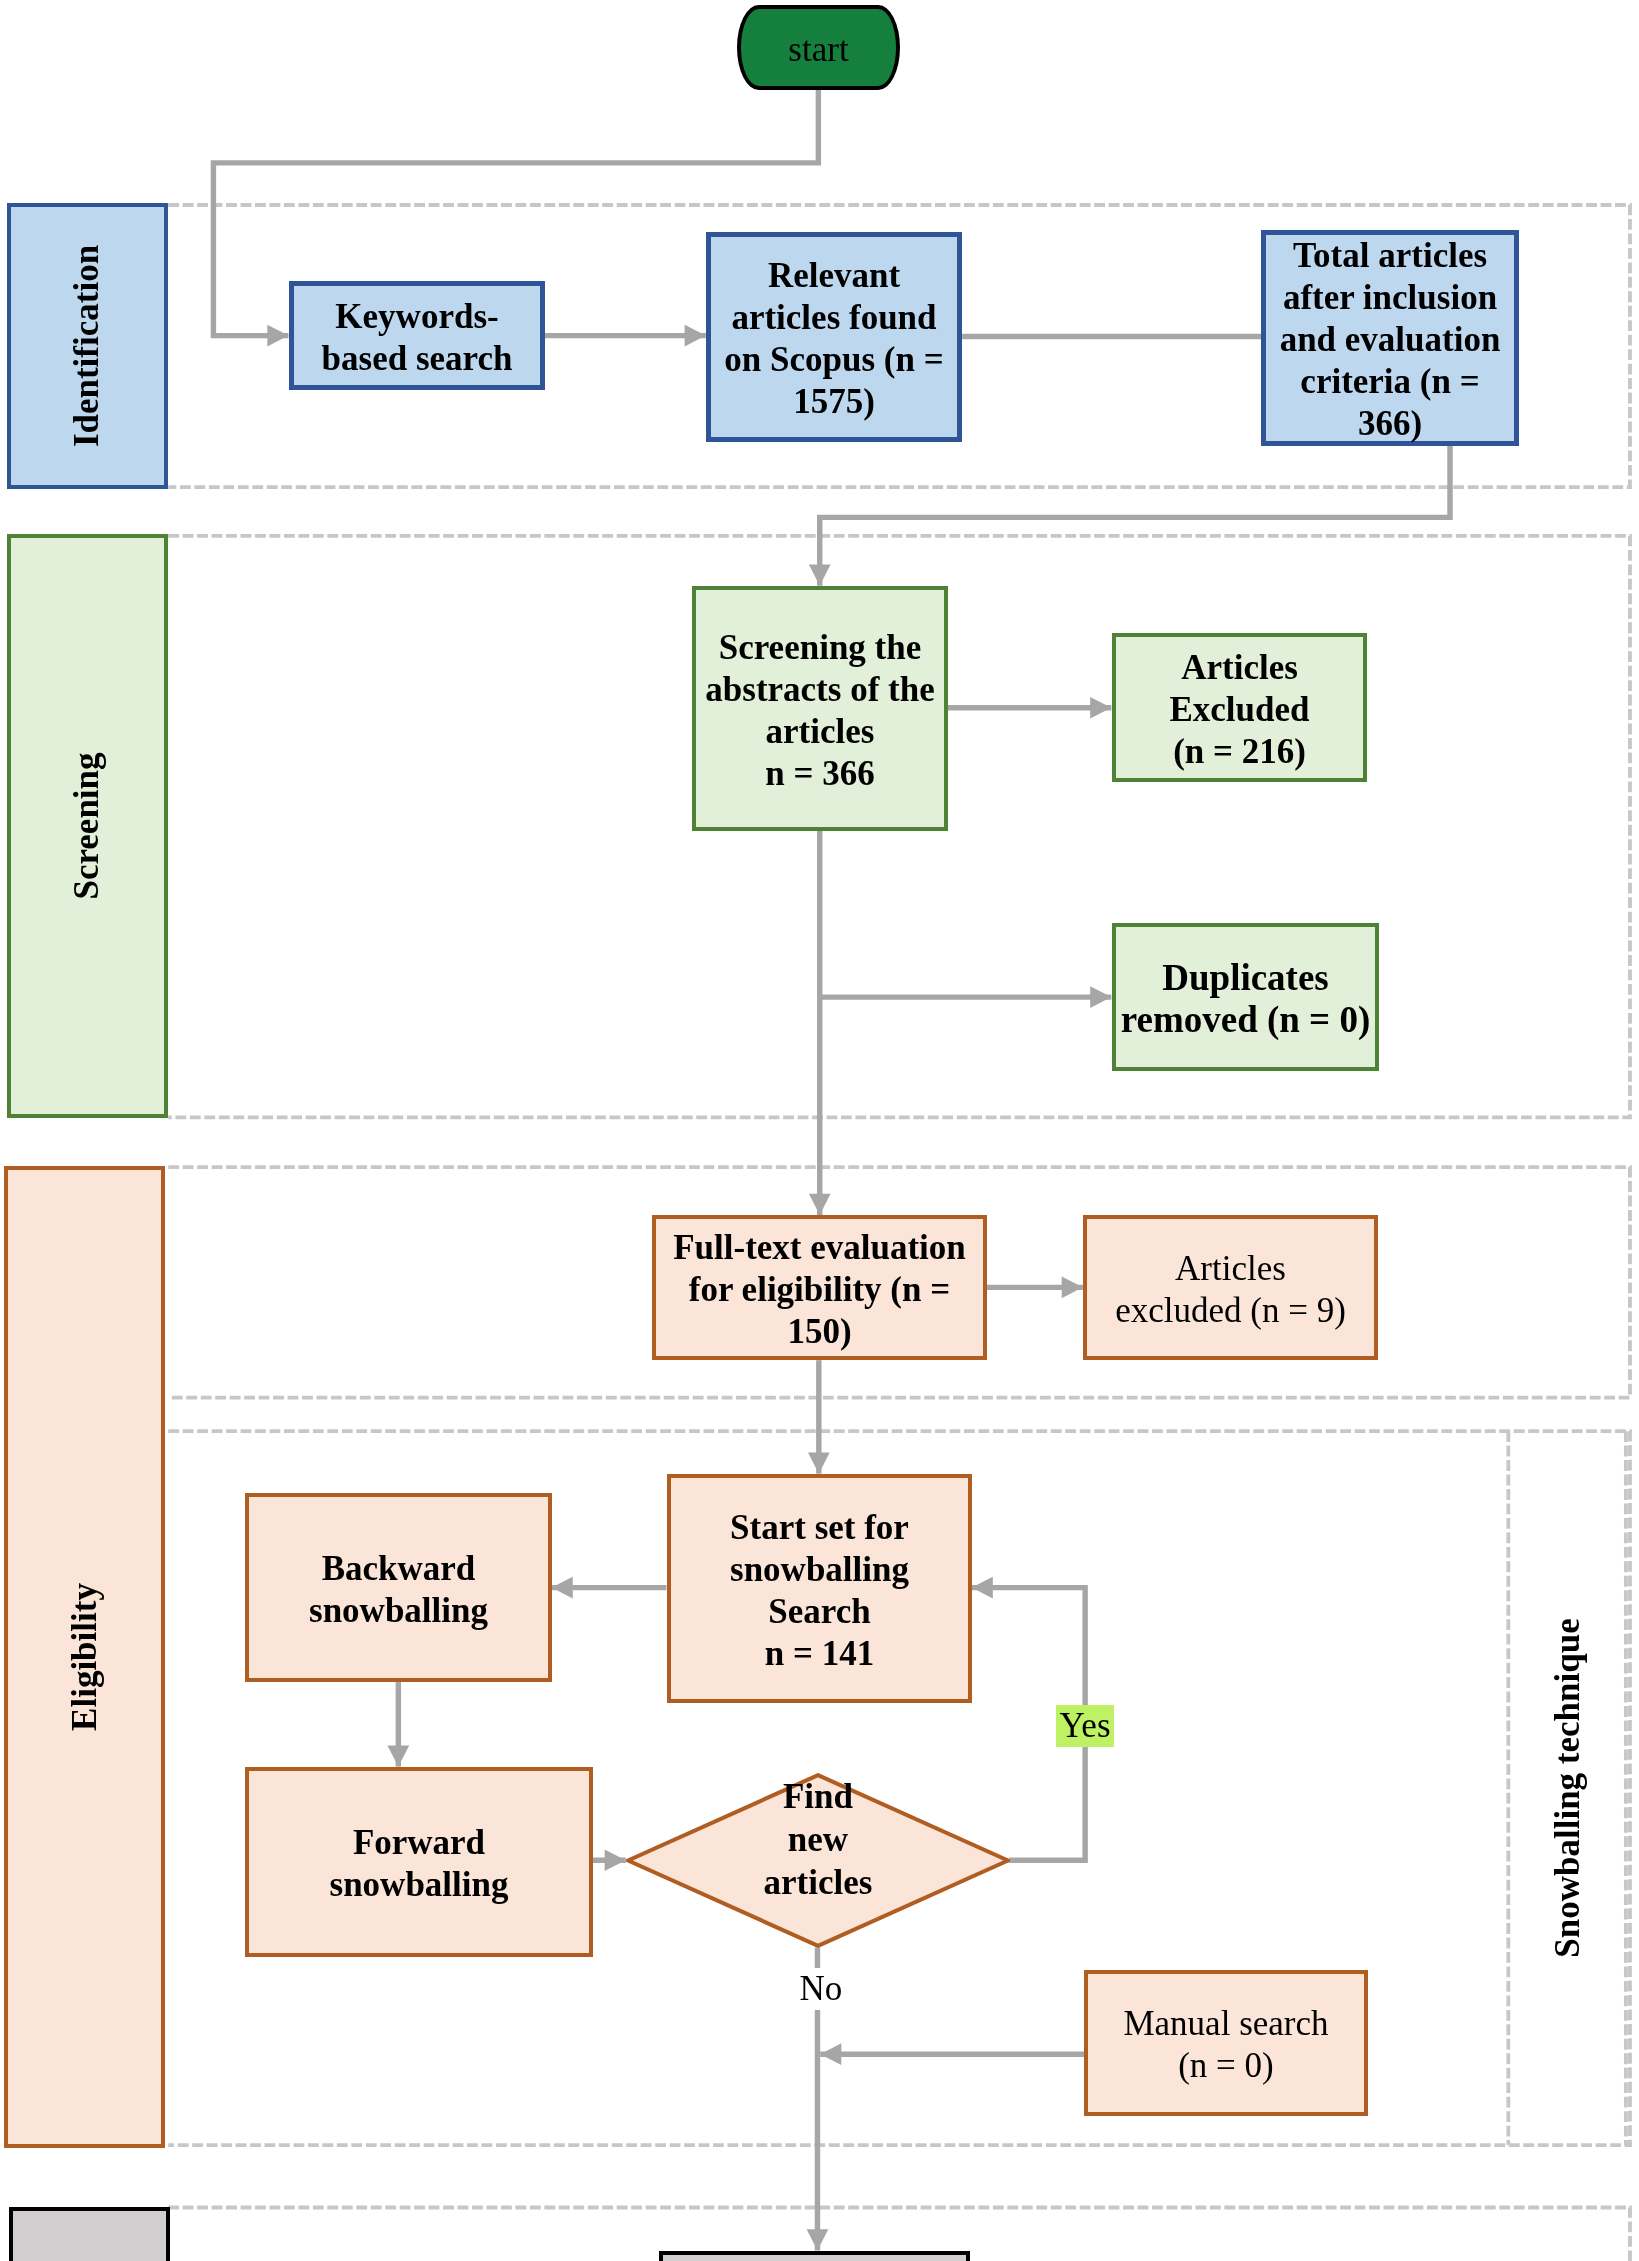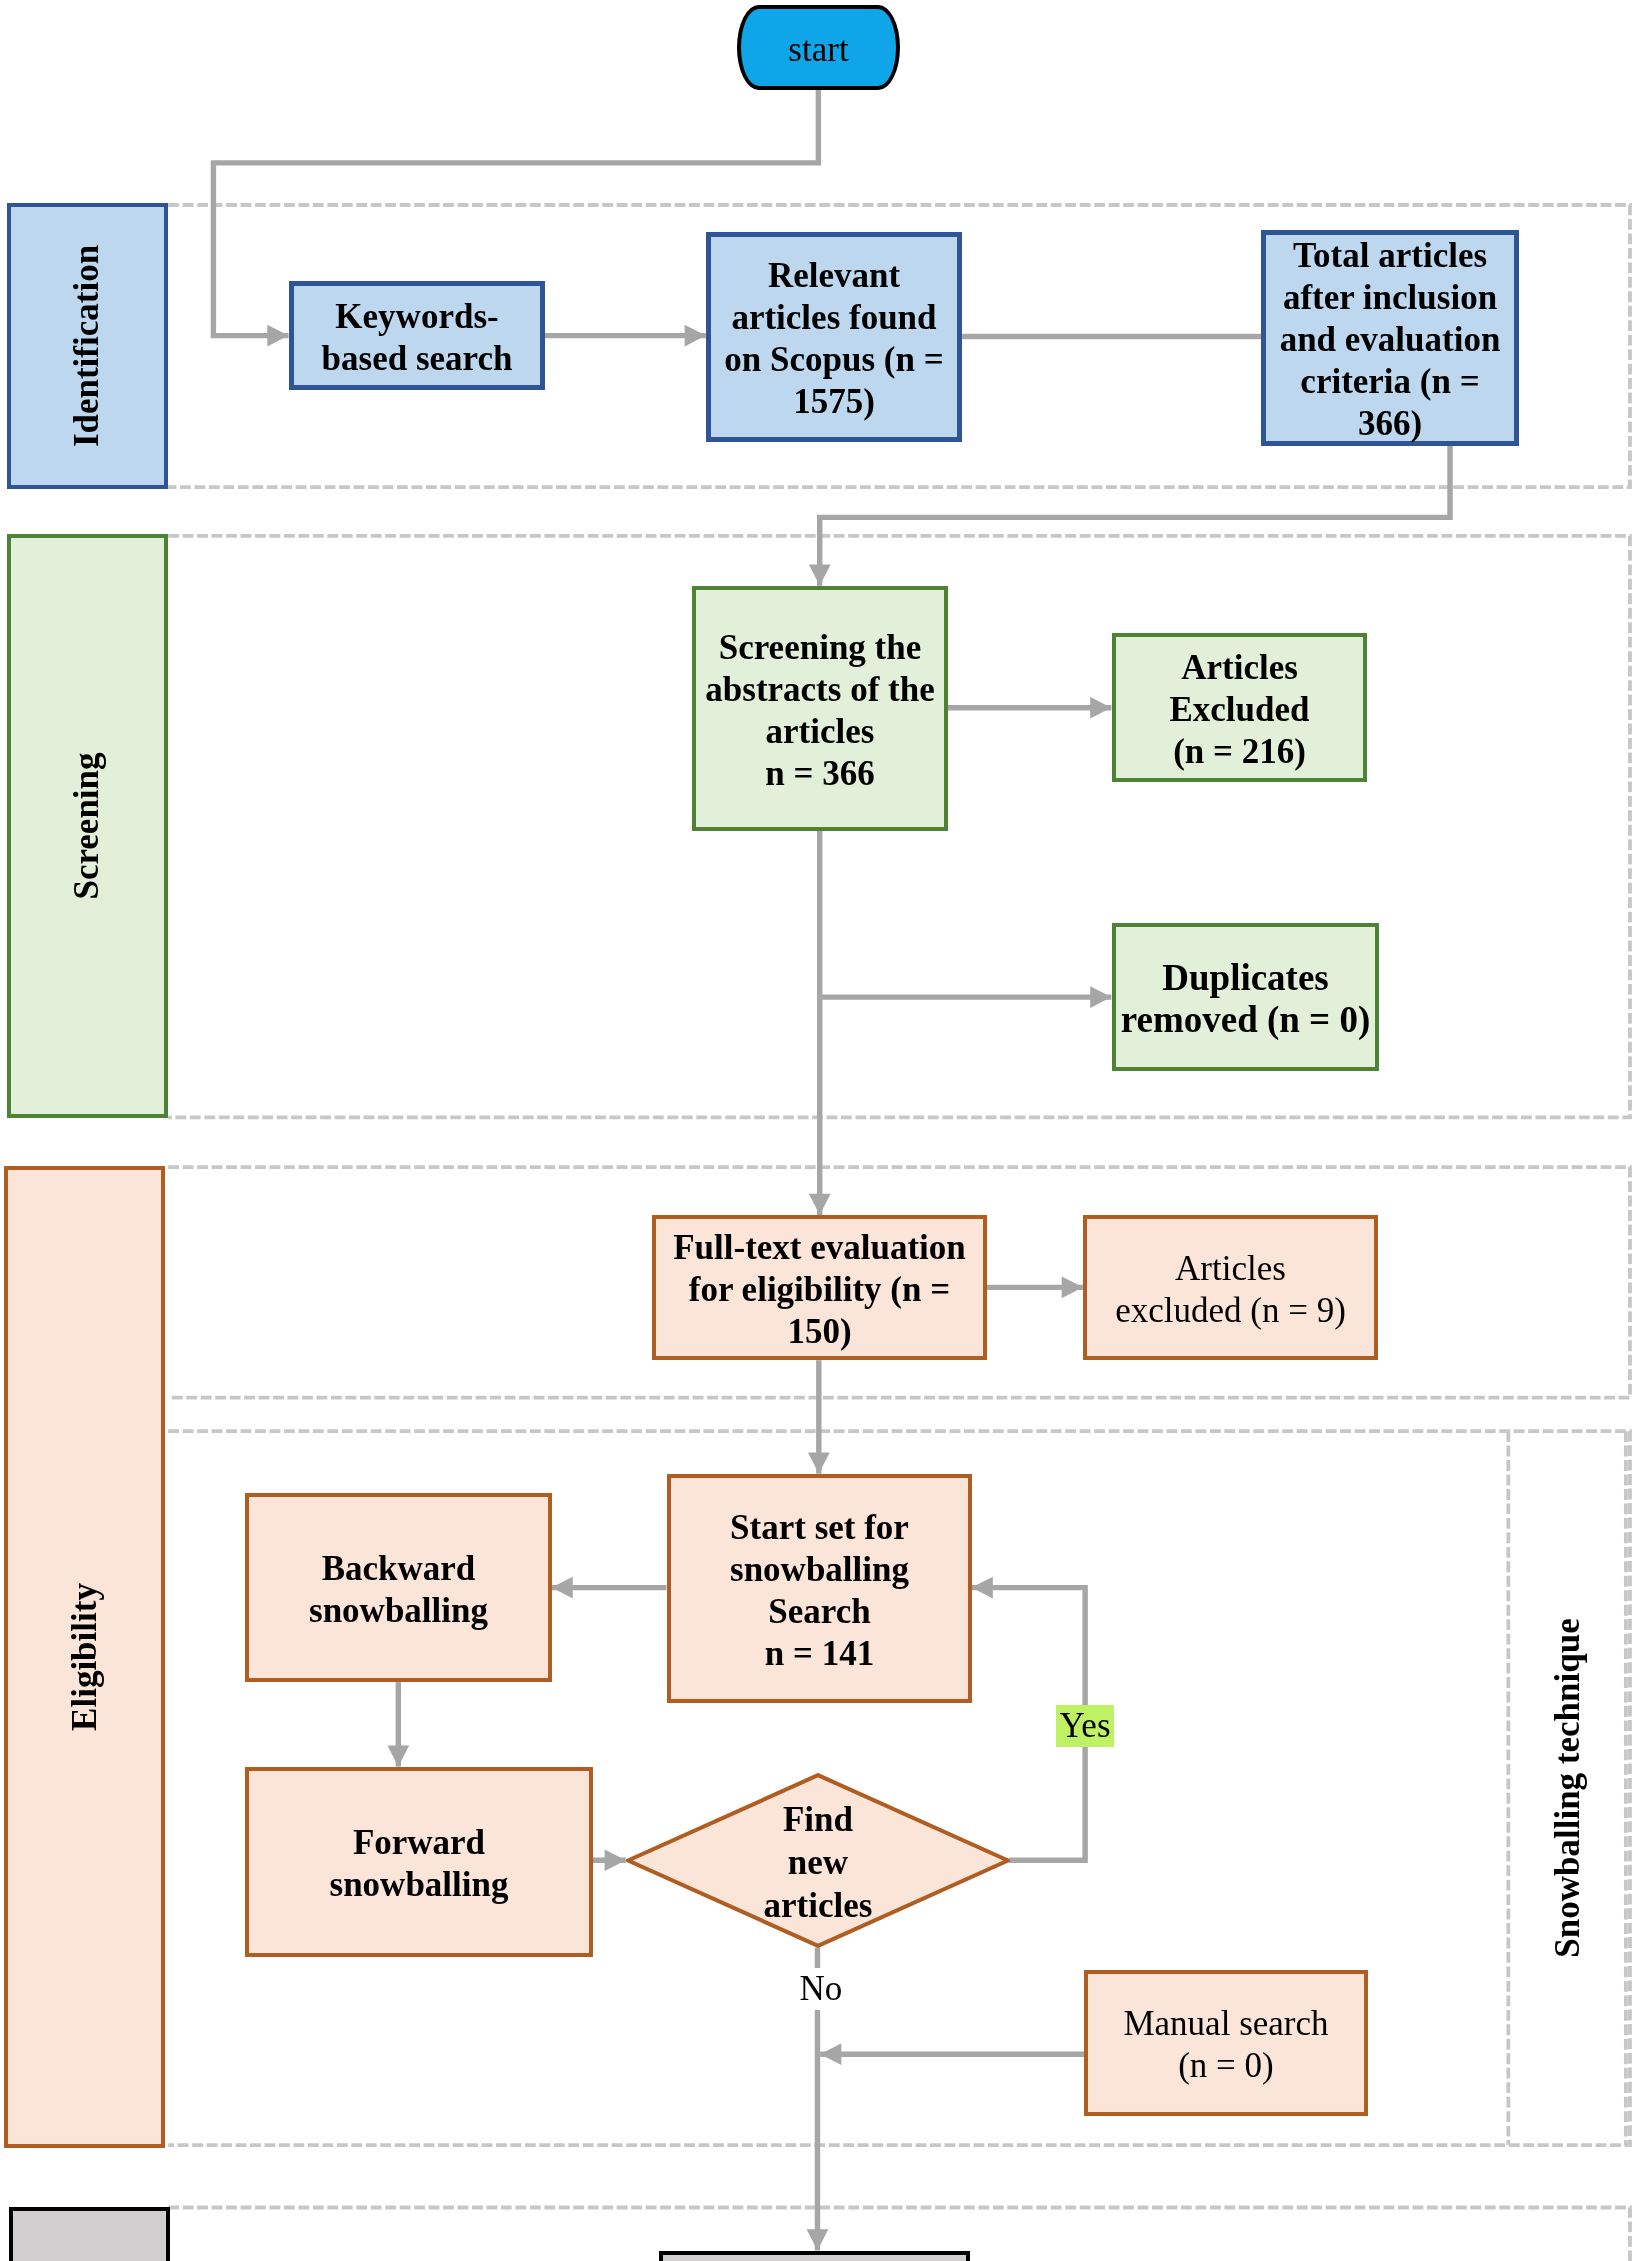"start" .term { background: #0ea5e9 -> #15803d }
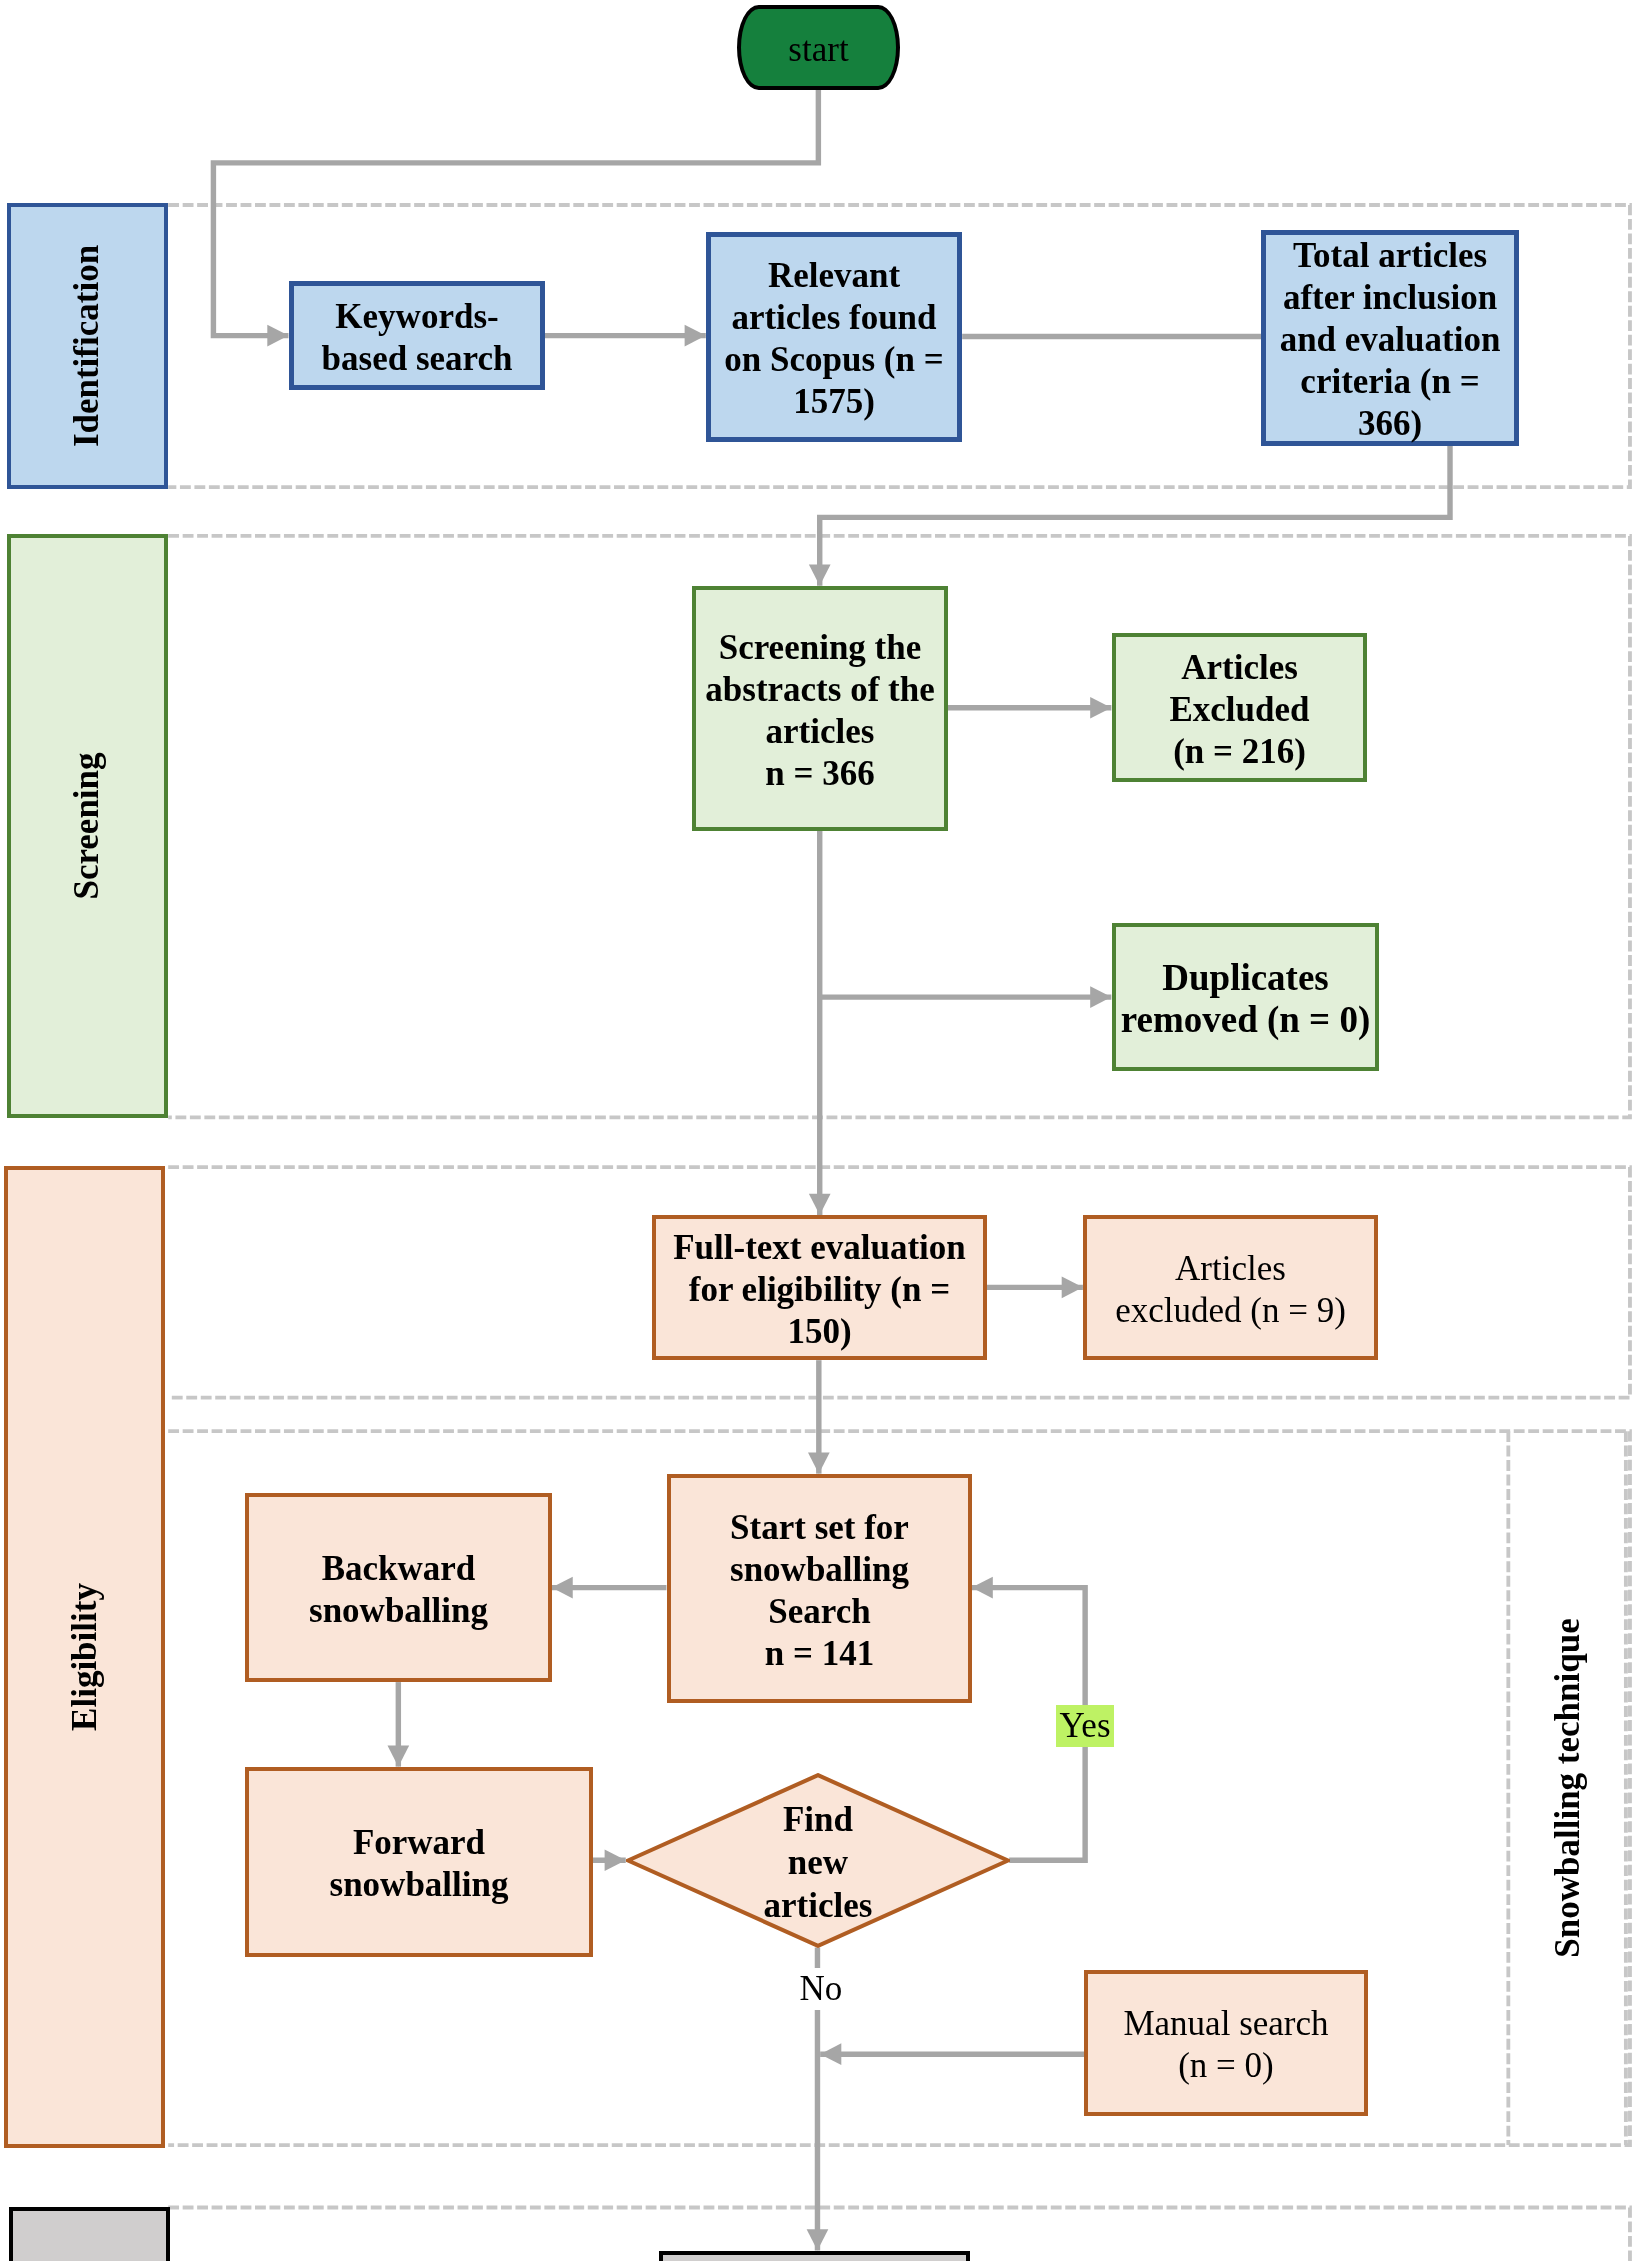"Find" .diamond .dlabel { justify-content: center -> none }
